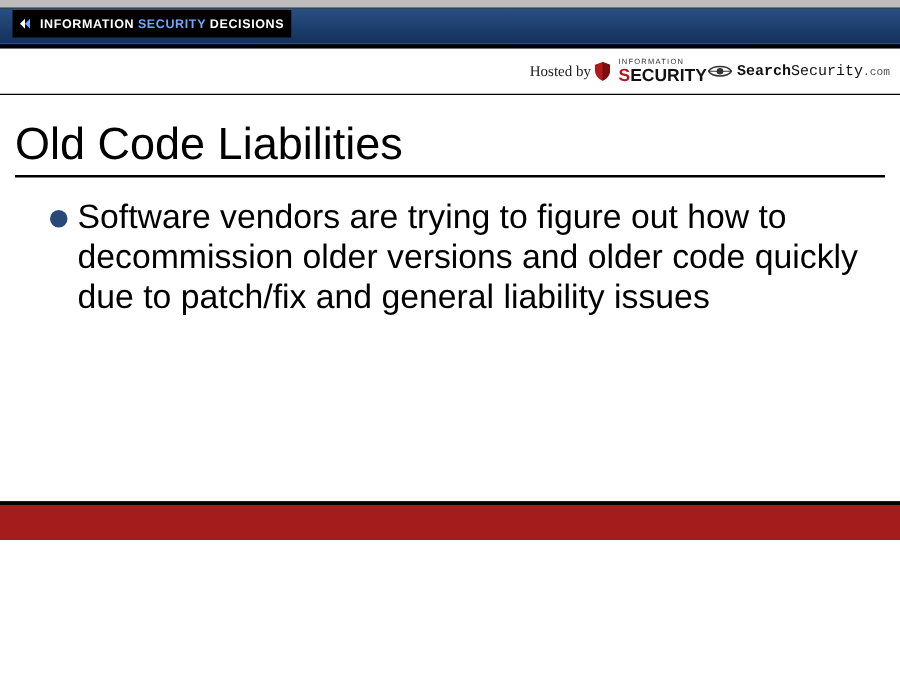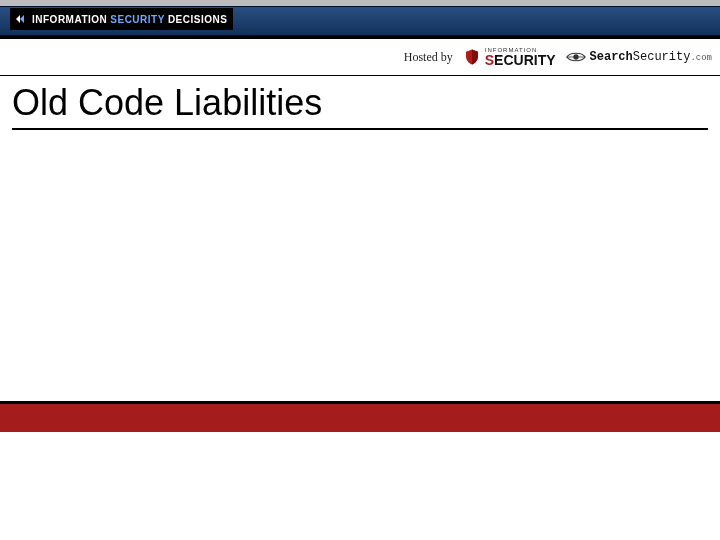"Hosted by" .hosts { gap: 10px -> none }
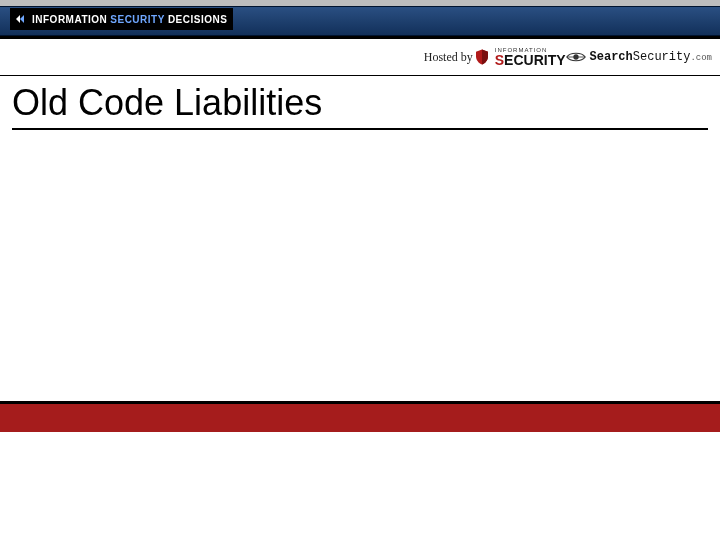"Old Code Liabilities" .content { margin-top: none -> 12px }
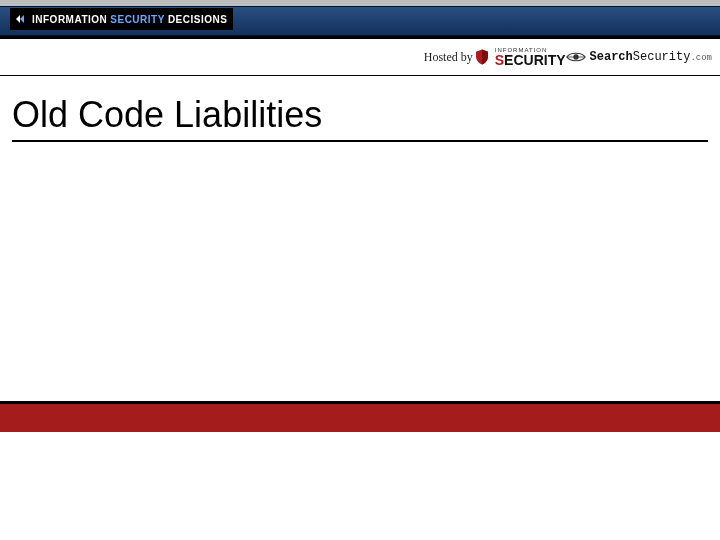"Software vendors are trying to" li { html: none -> <li>Software vendors are trying to figure out how to decommission older versions and older code quickly due to patch/fix and general liability issues</li> }
